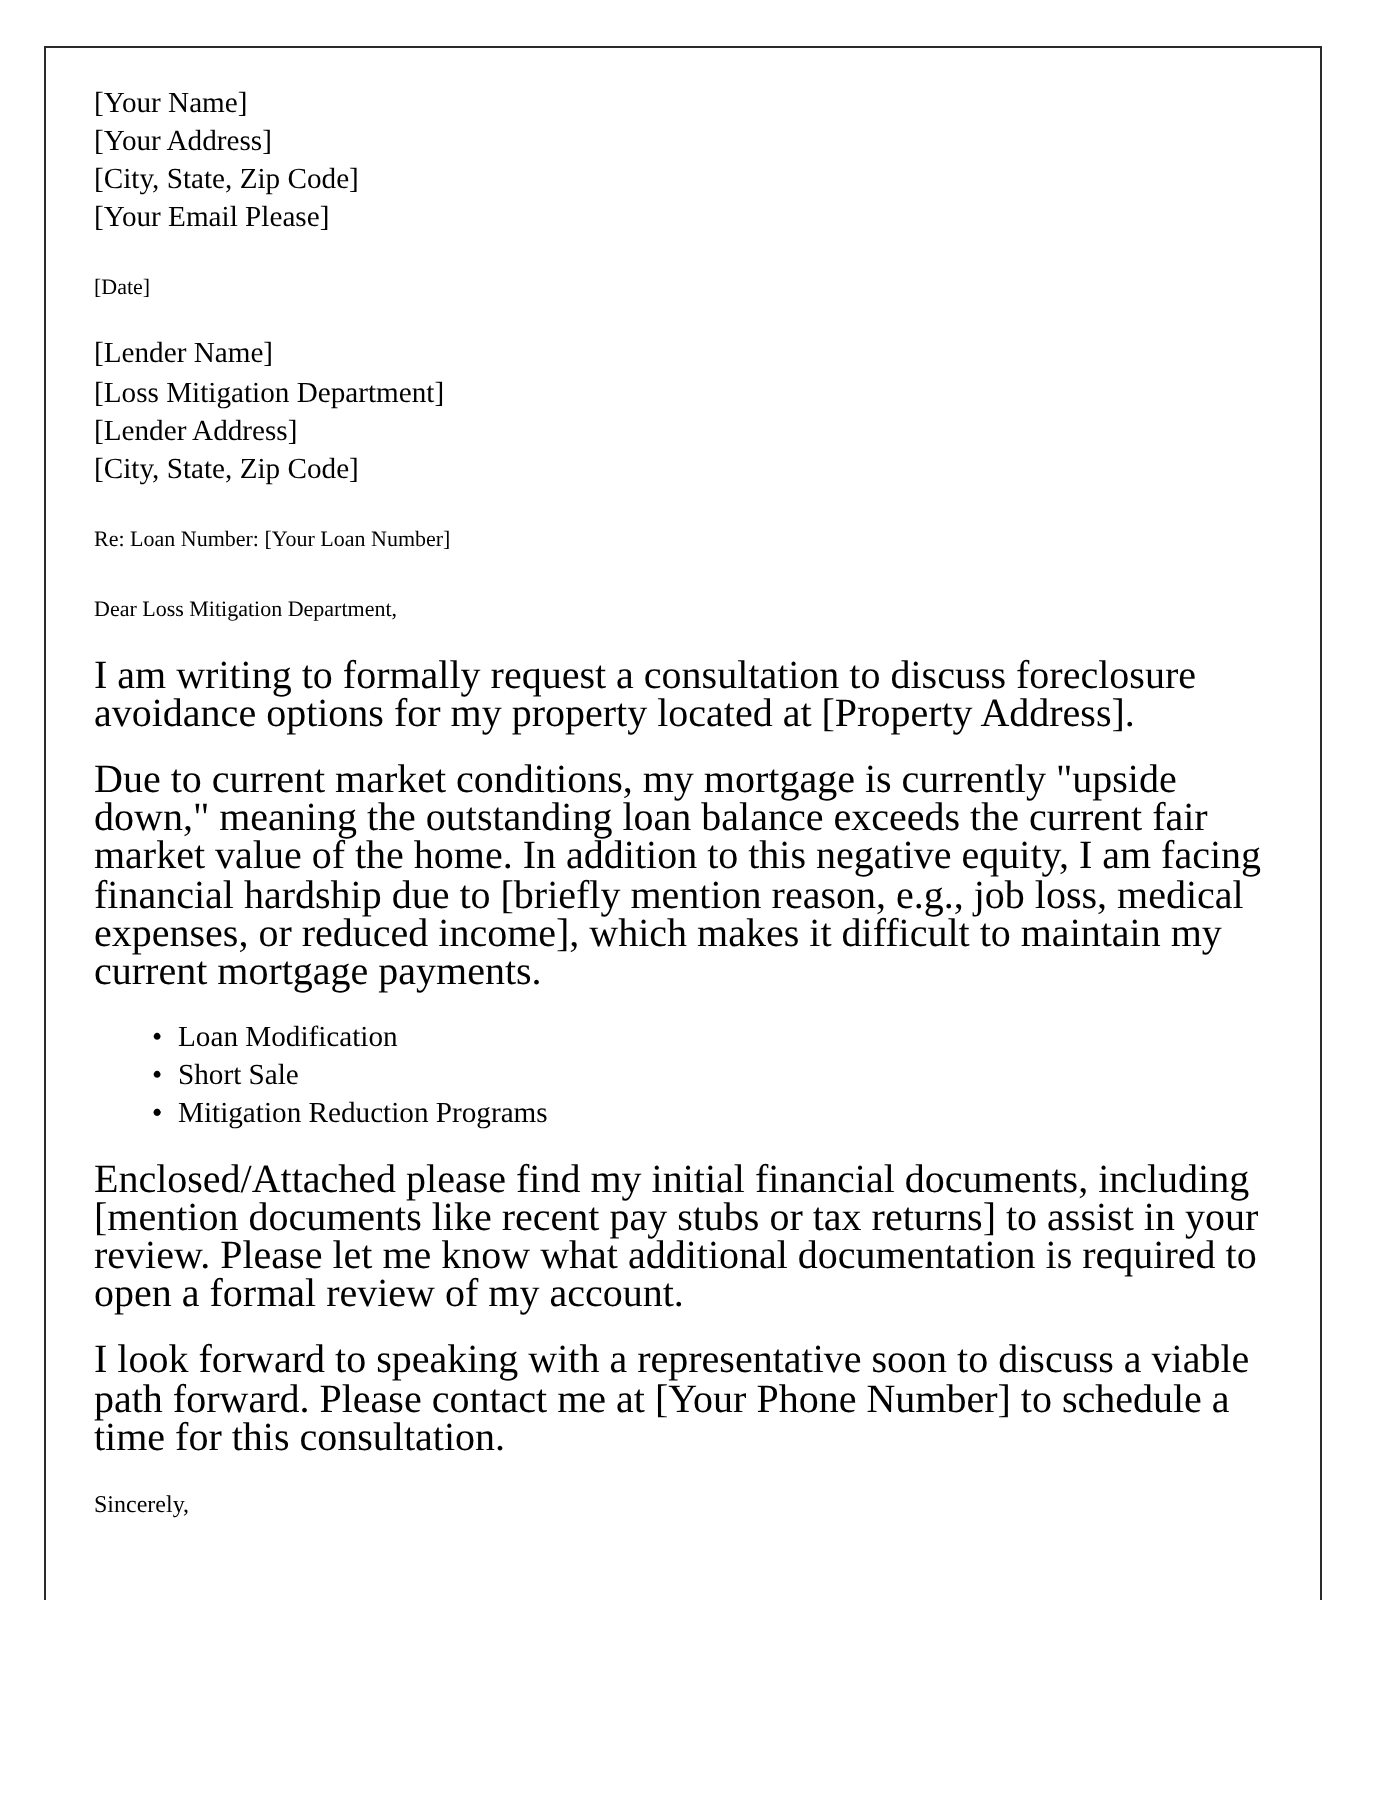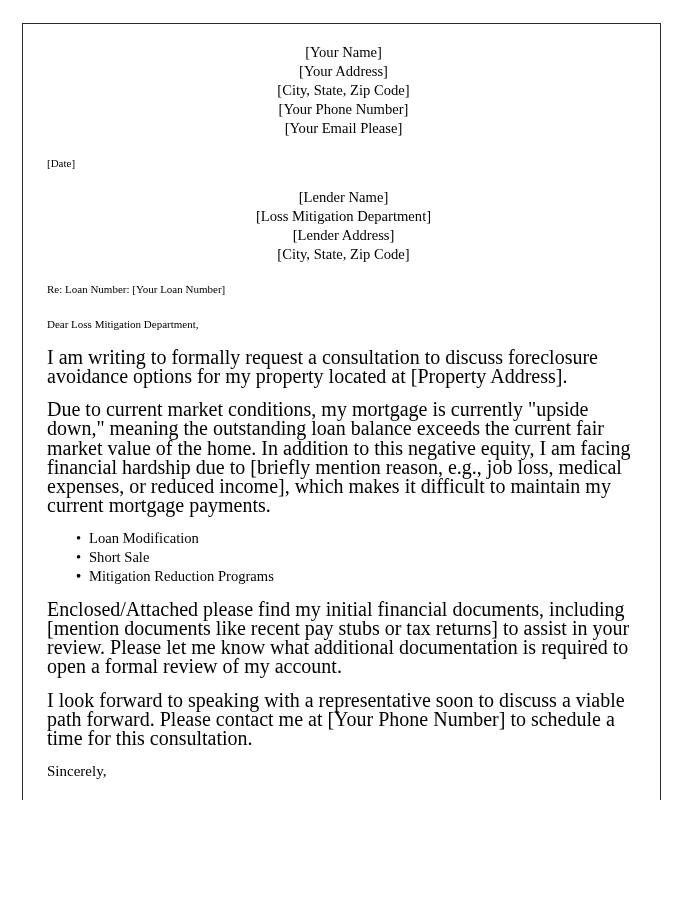"[Your Name]" .addr-block .addr-line { text-align: center -> none }
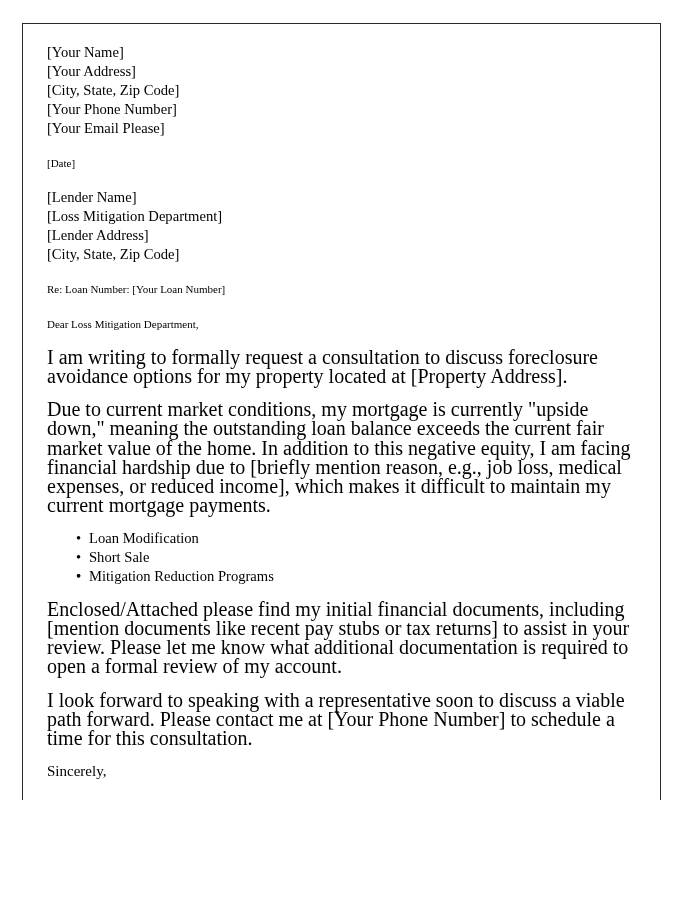"[Your Phone Number]" span.addr-line { html: <span>[Your Phone Number]</span> -> none }
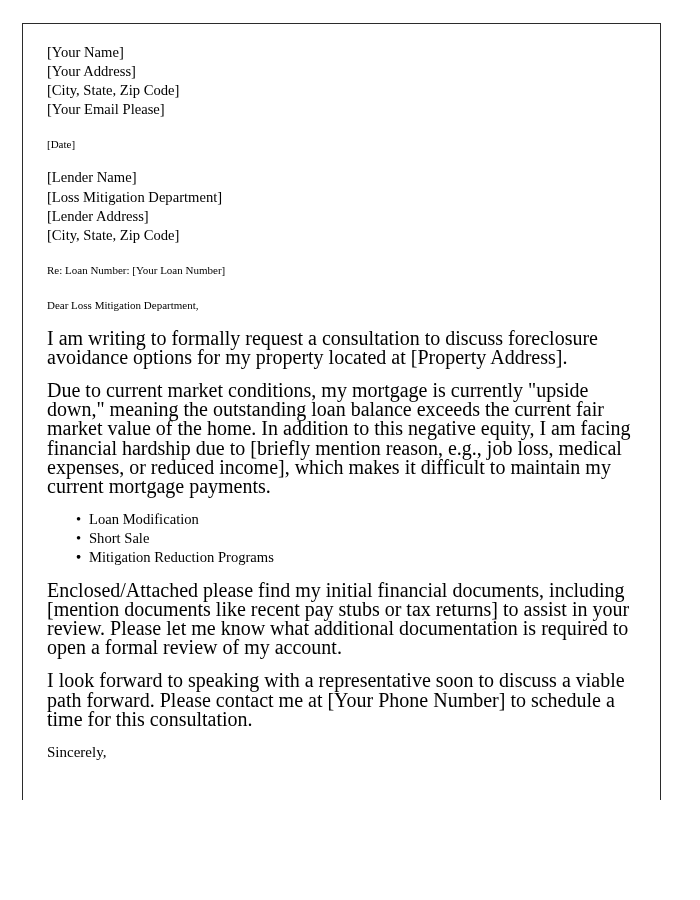"Sincerely," .closing { font-size: 15px -> 12px }
